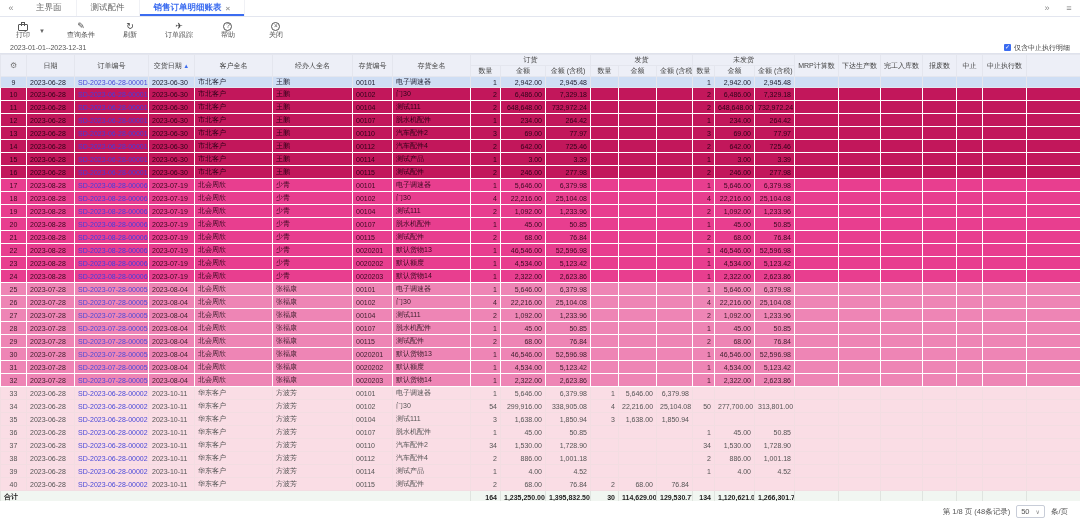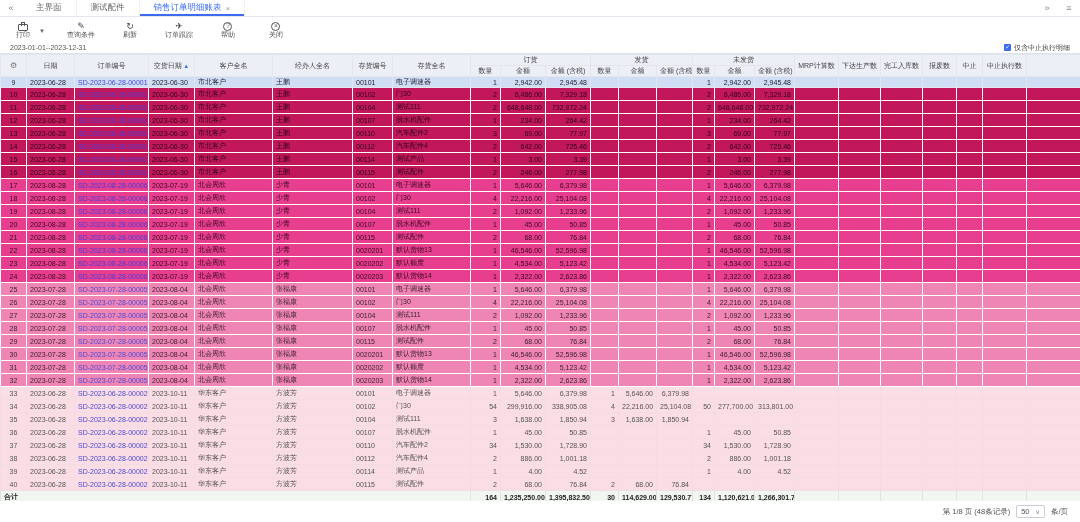"销售订单明细账表" .tab.active { font-weight: normal -> bold }
